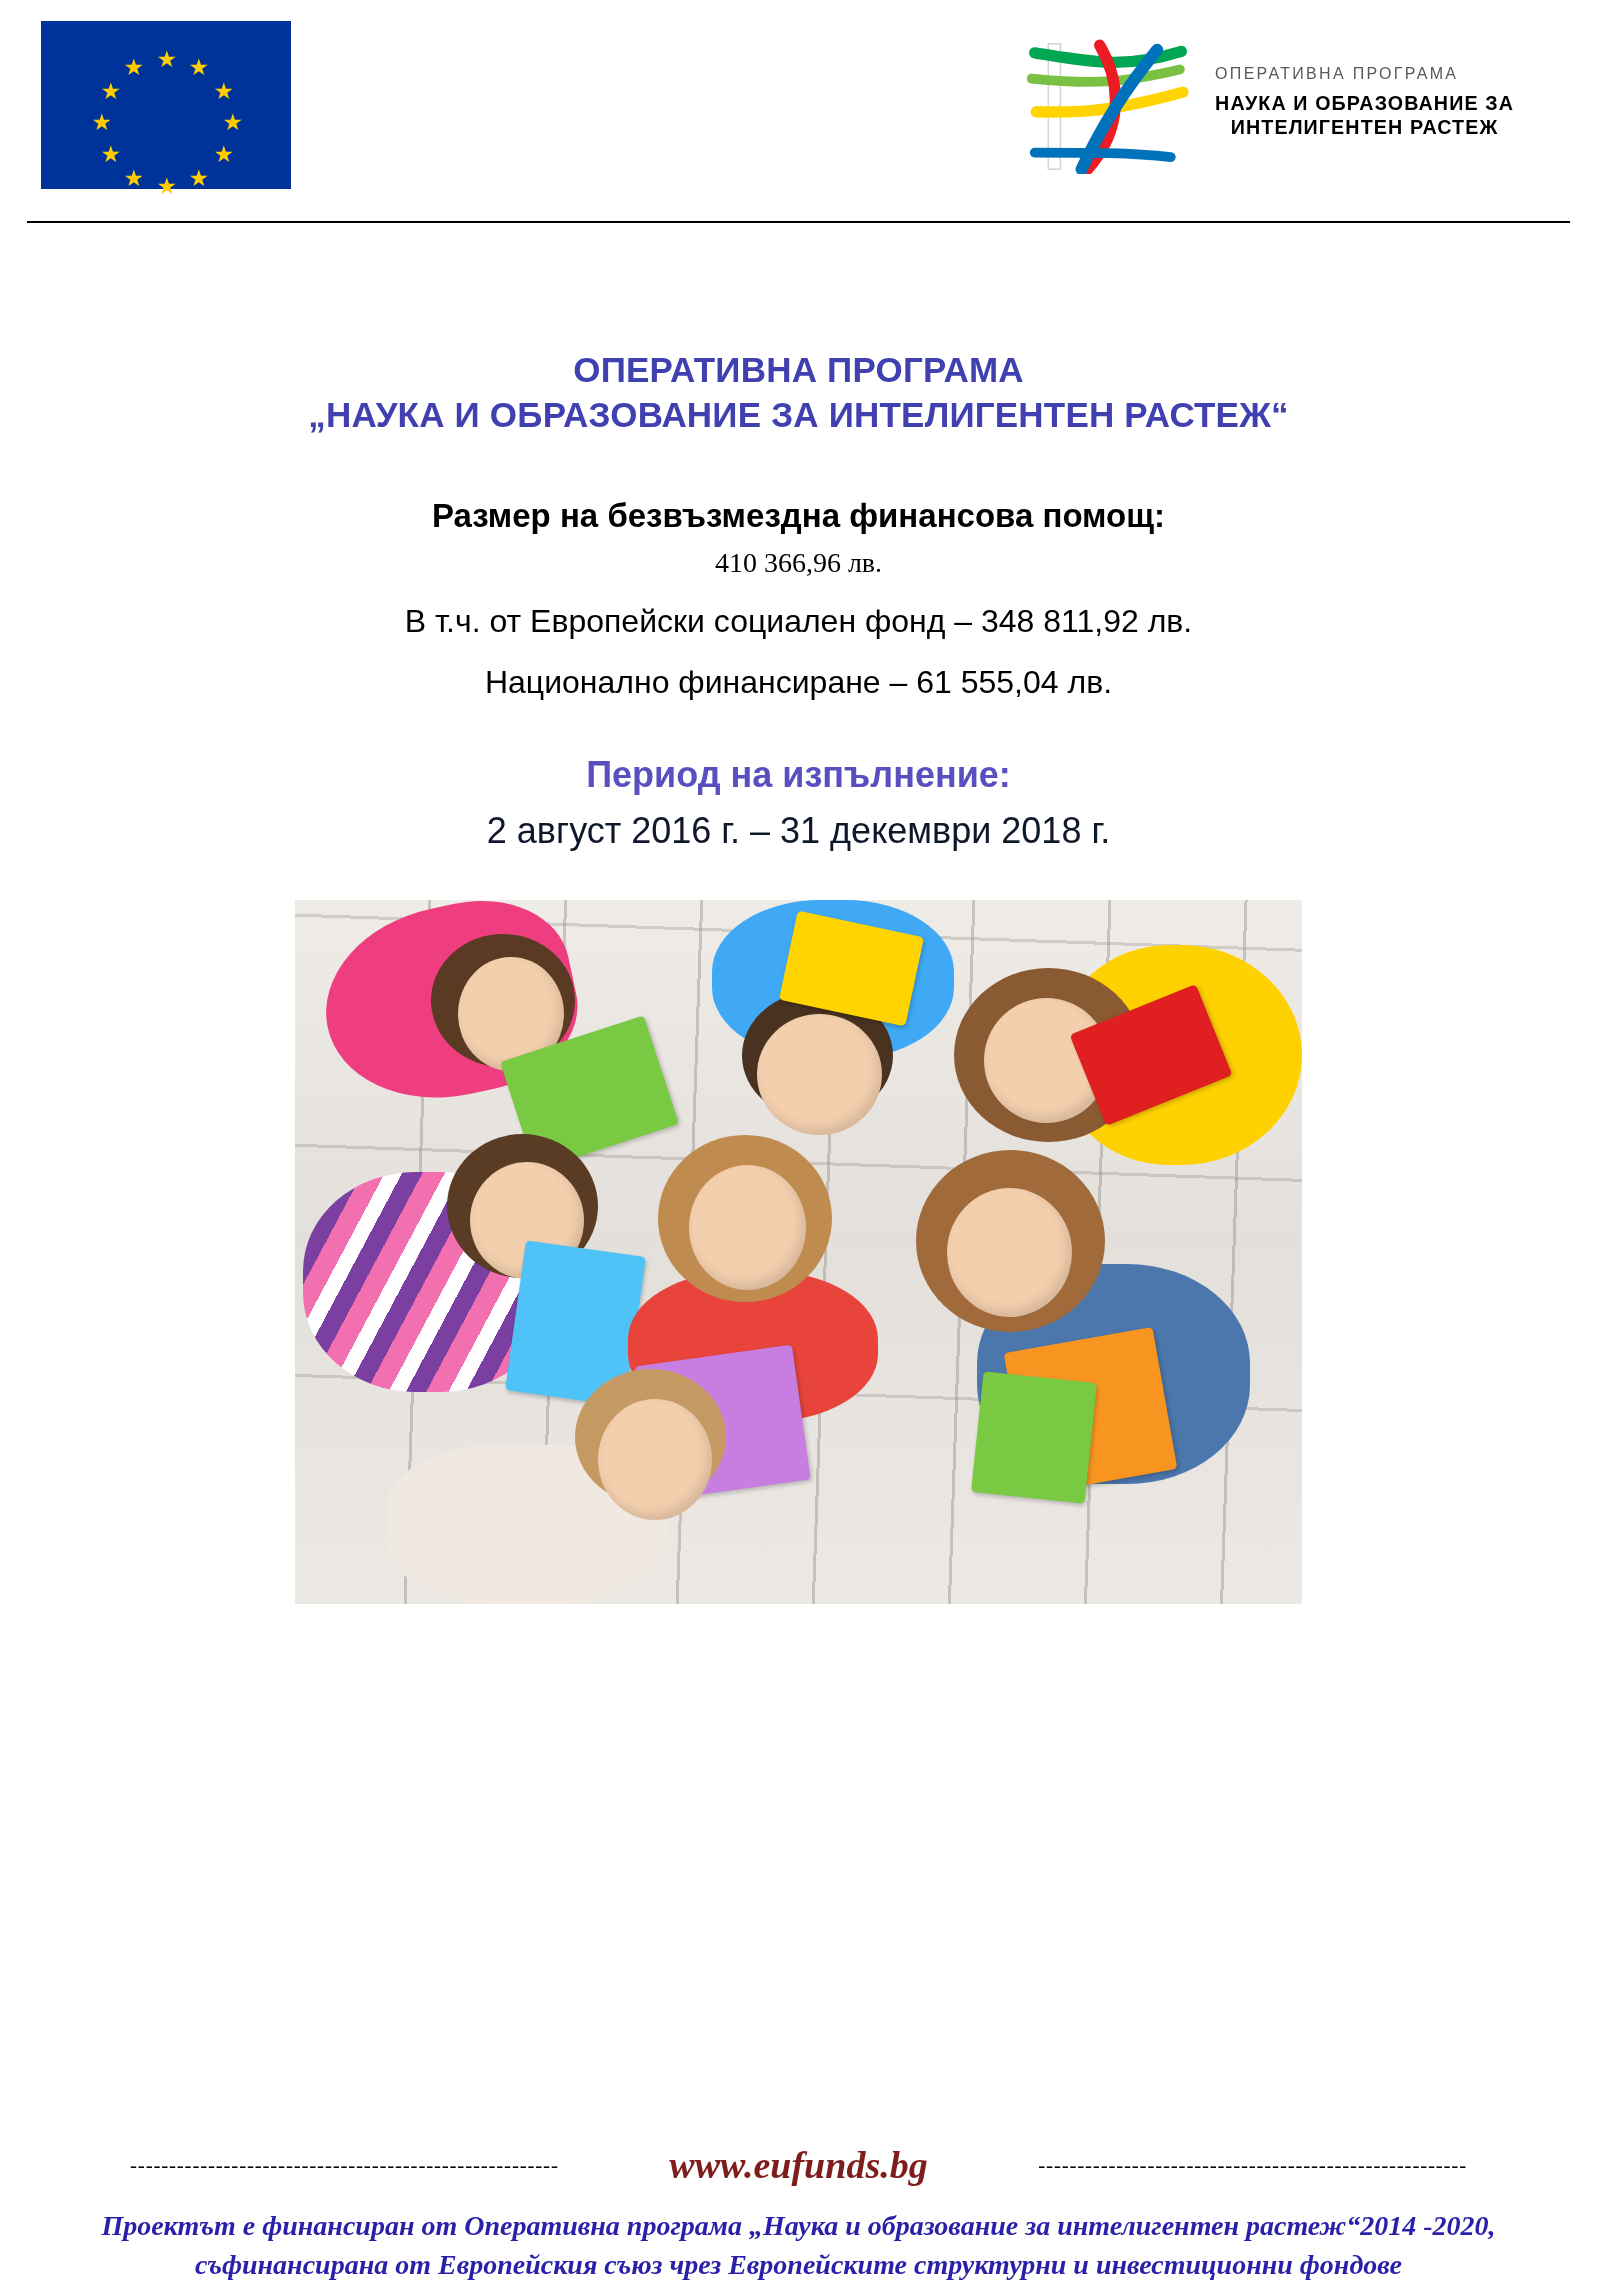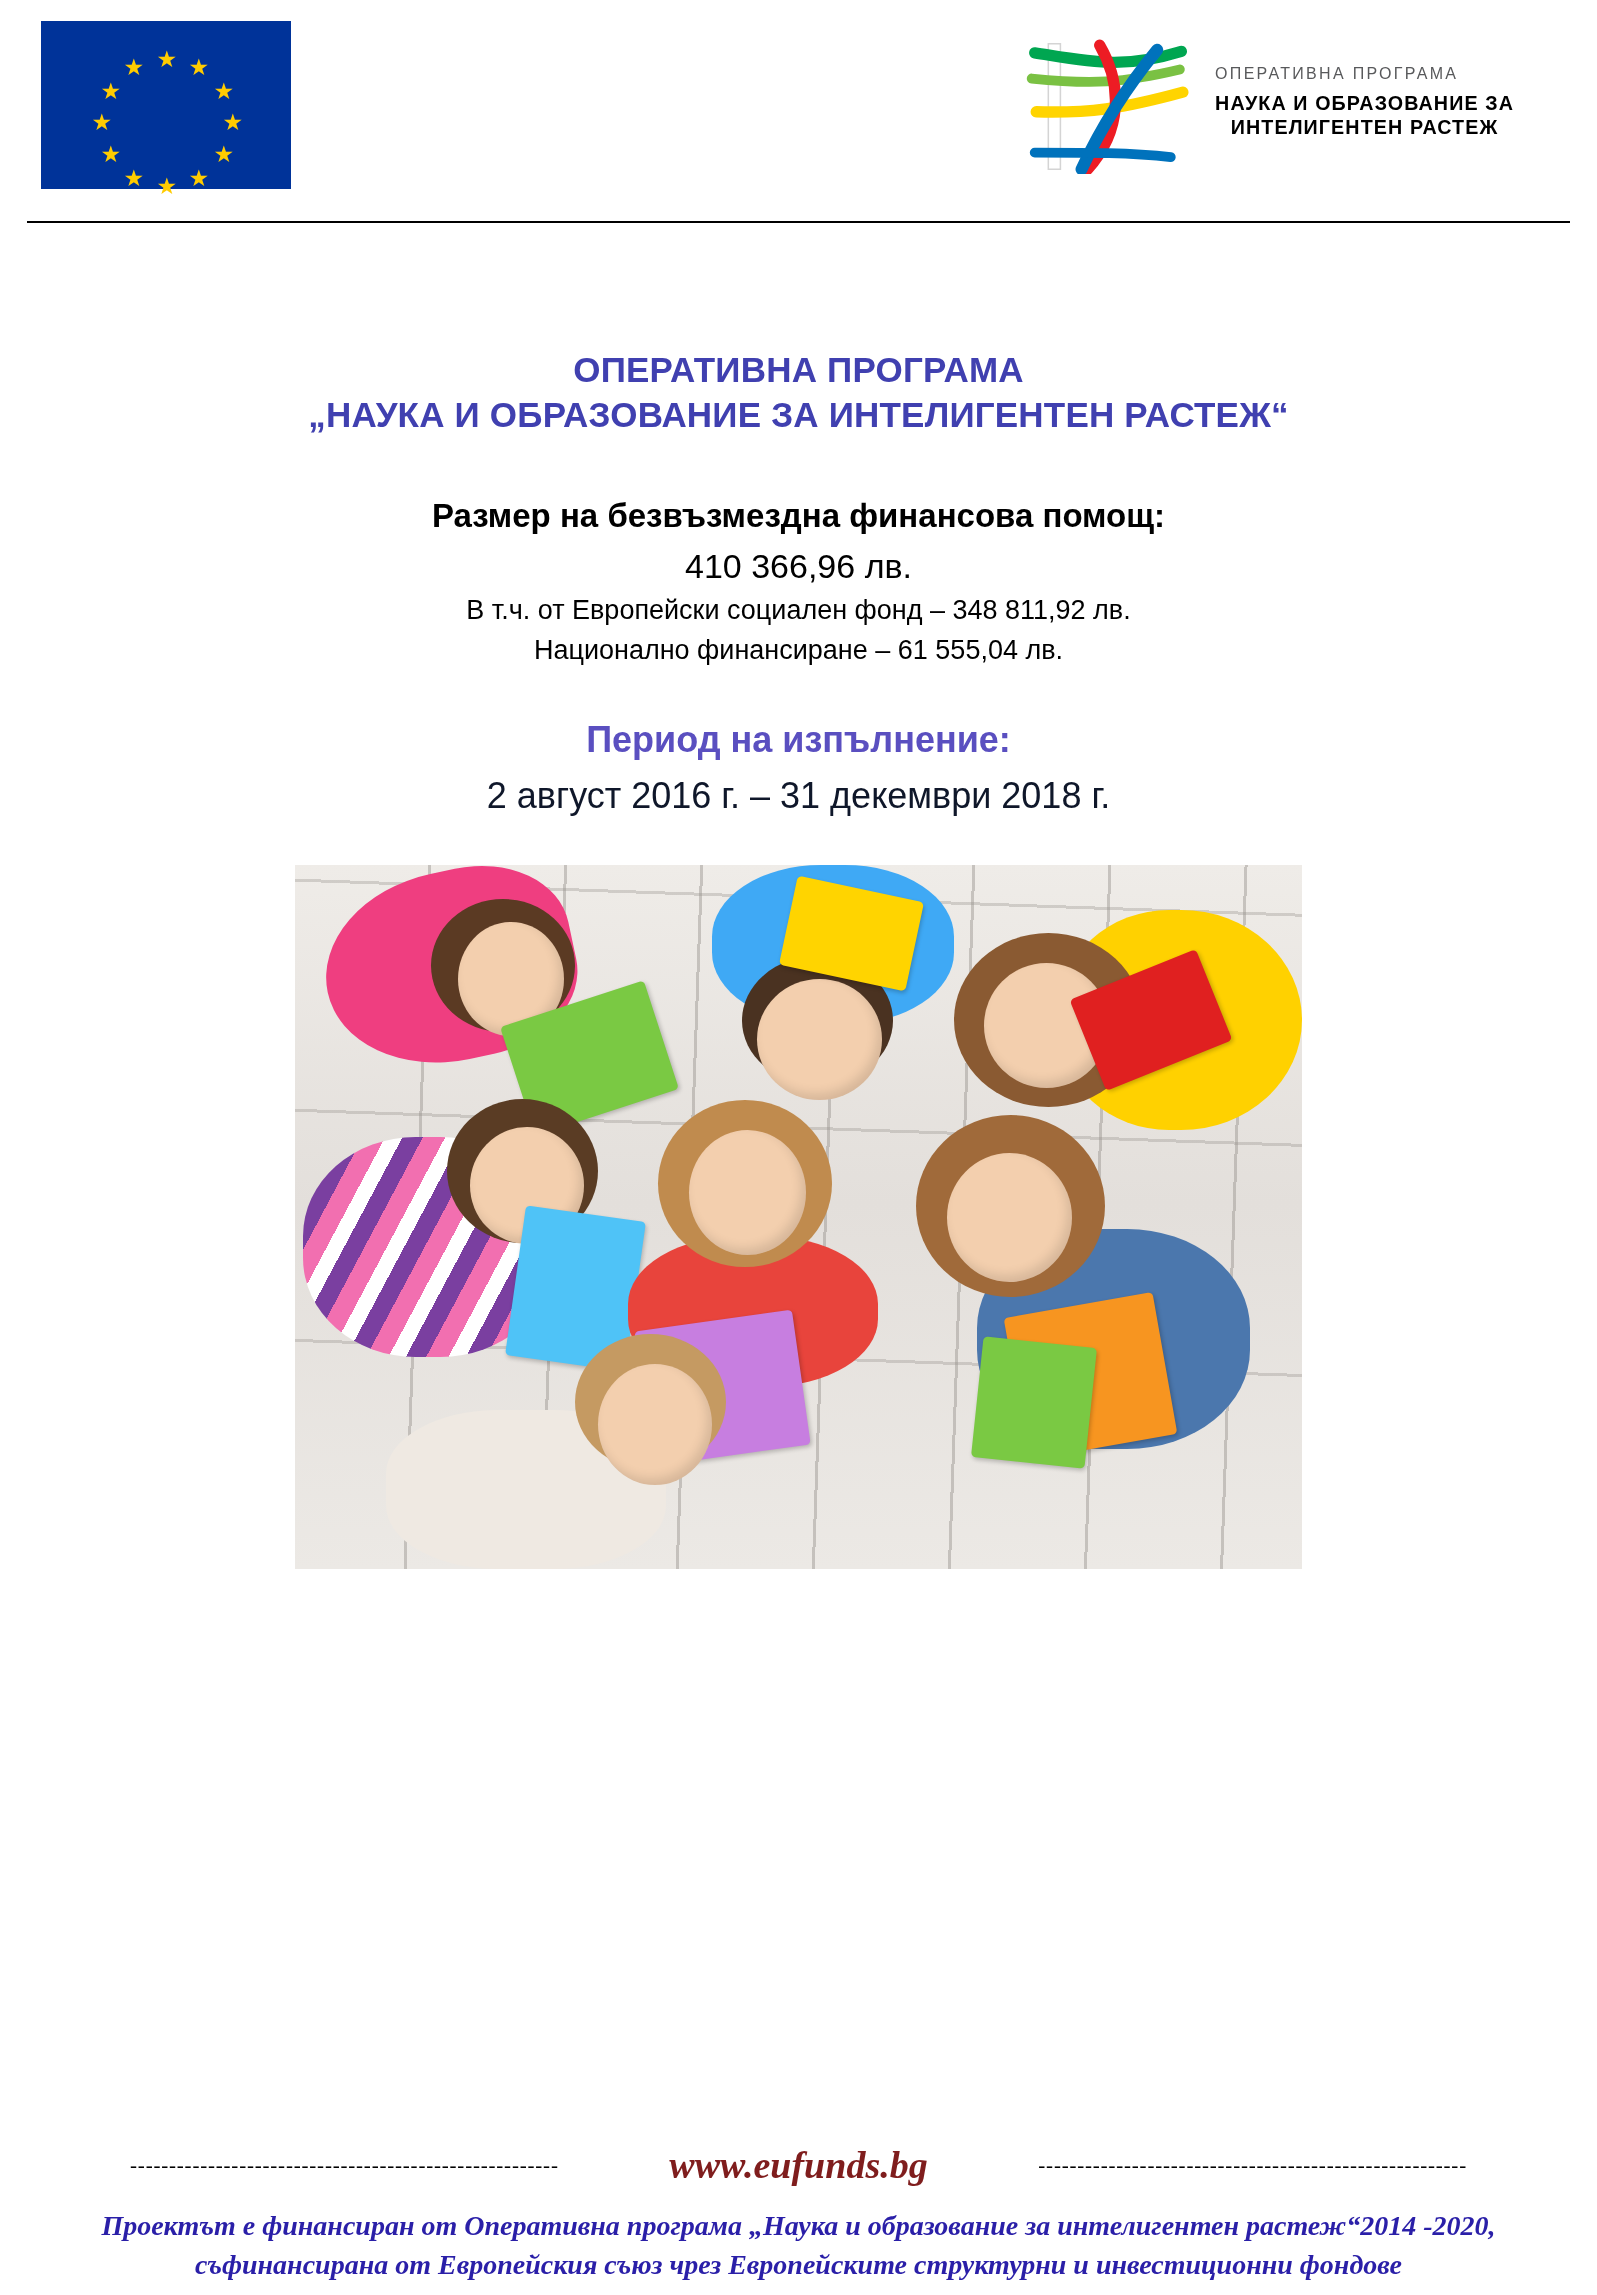"410 366,96 лв." .grant-amount { font-family: none -> Liberation Serif, serif; font-size: 34px -> 28px }
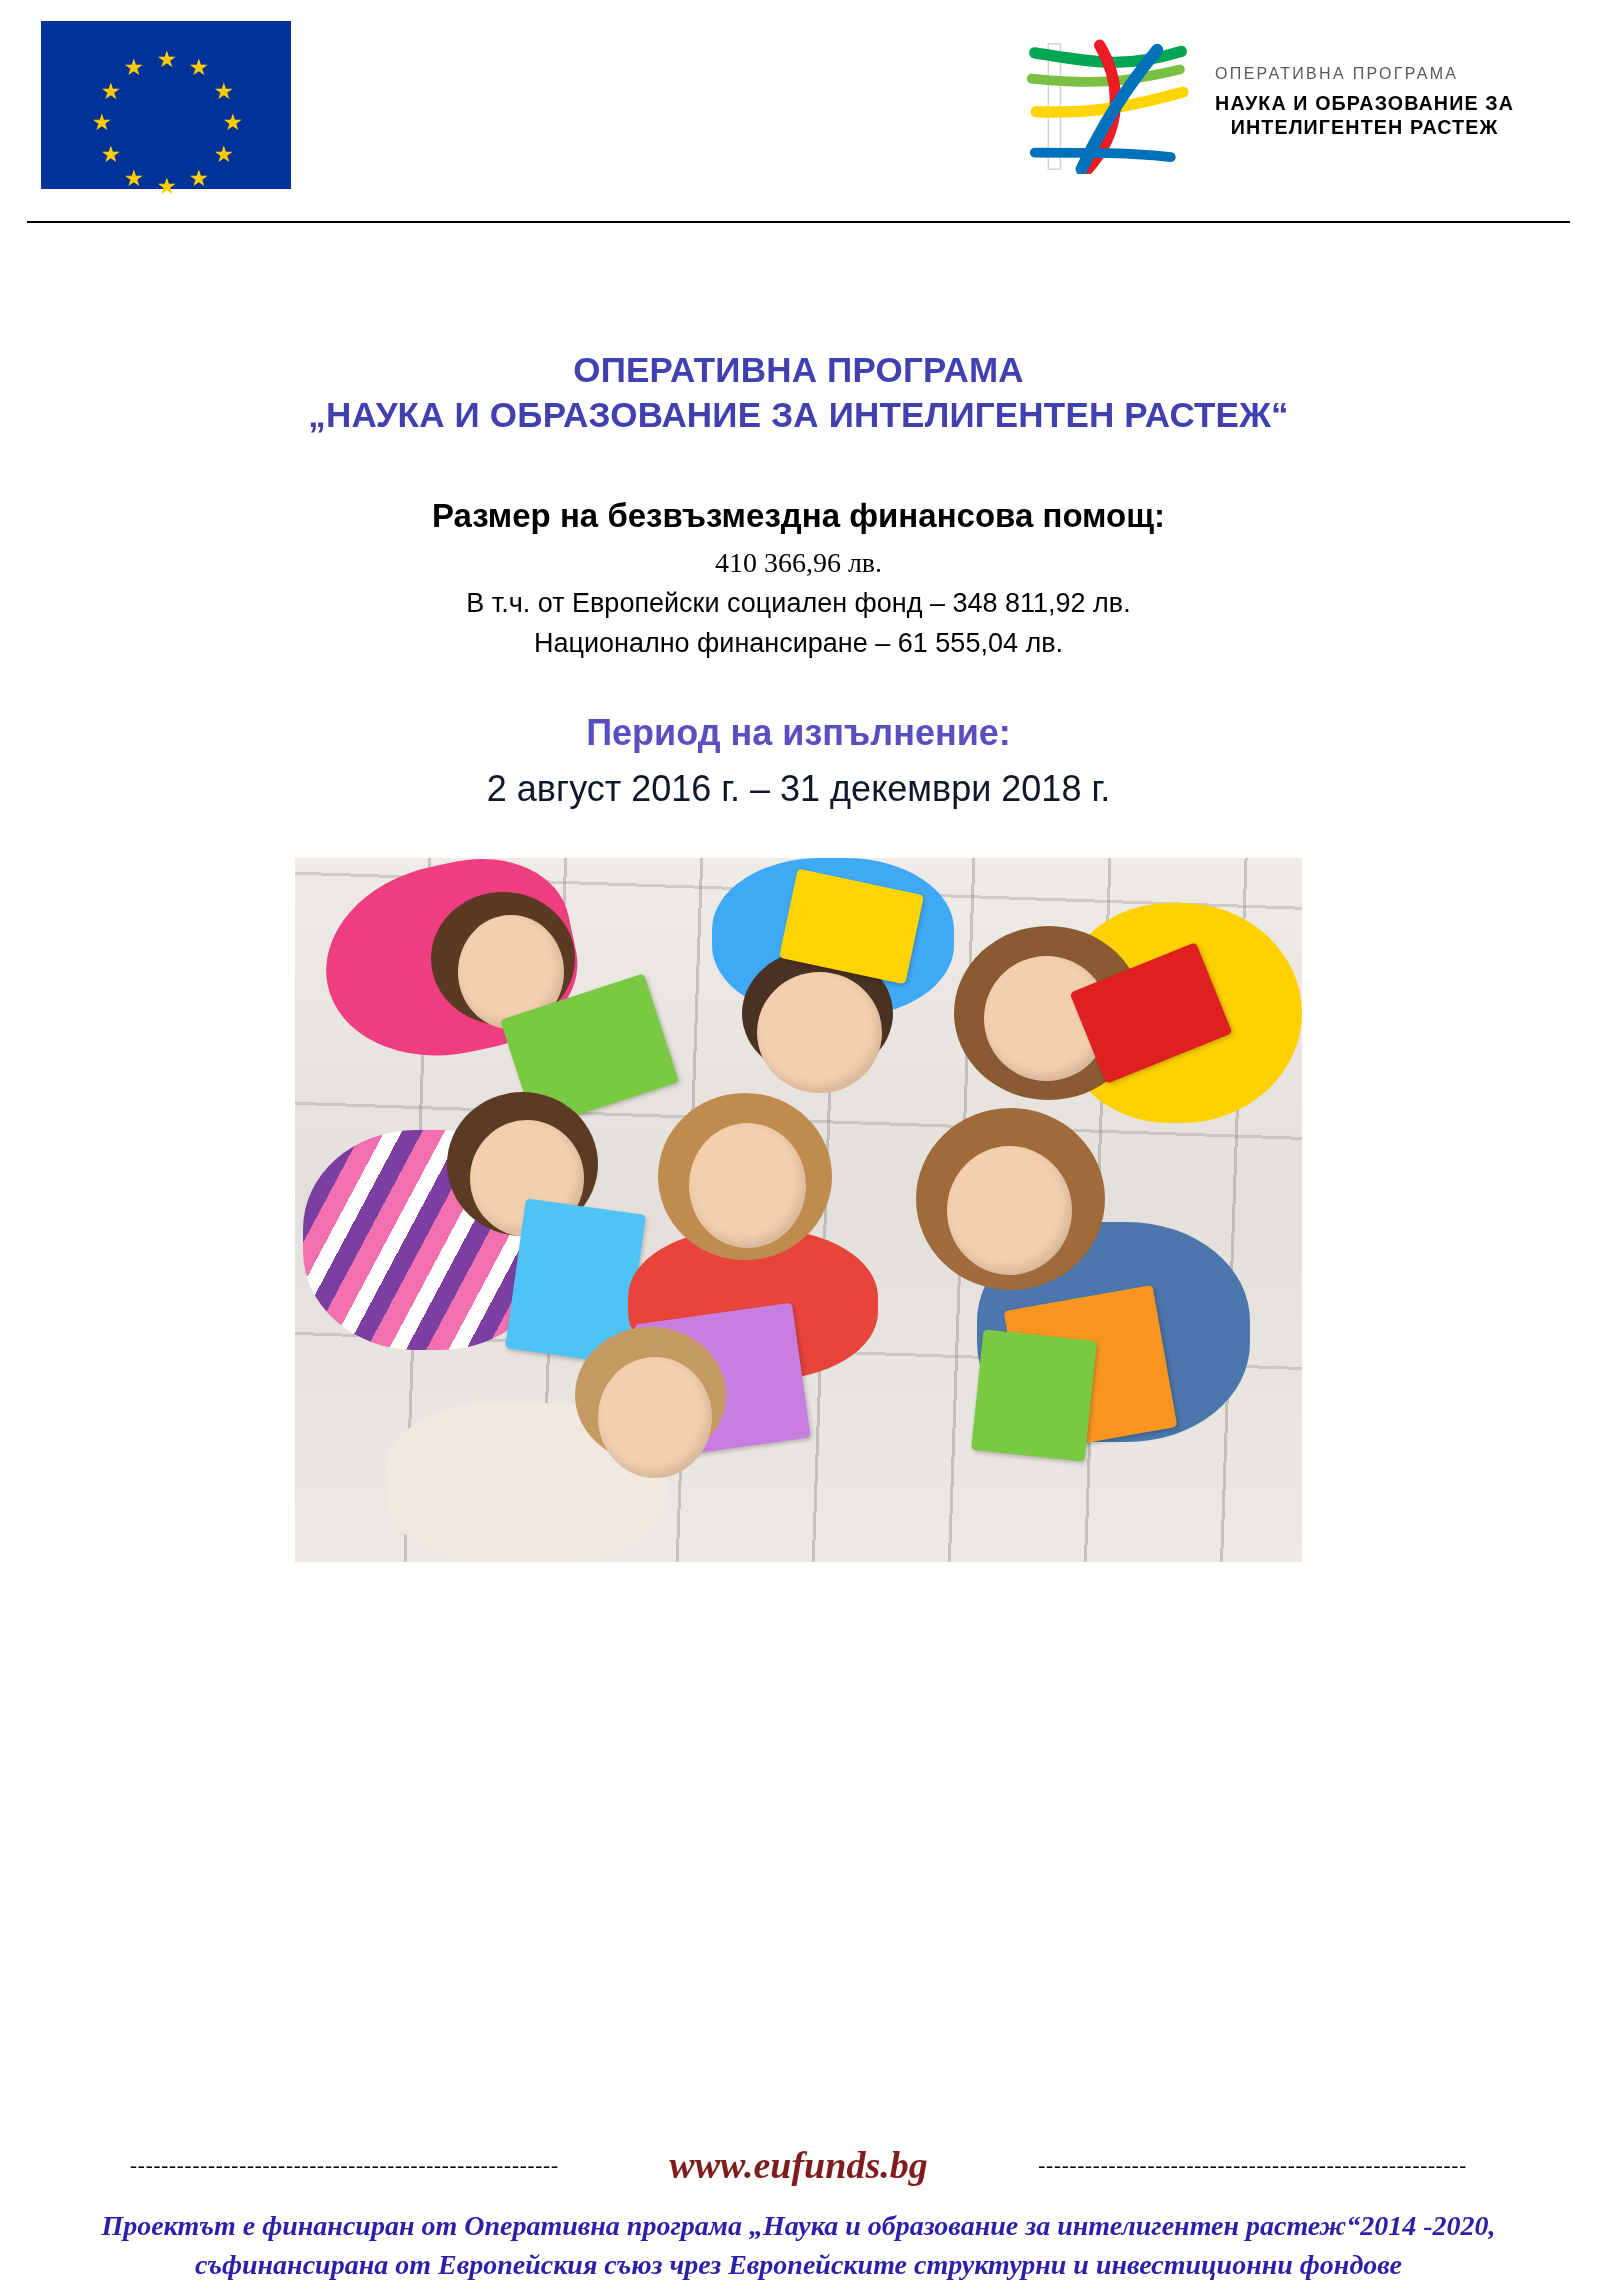"В т.ч. от Европейски социален" .grant-line { font-size: 27px -> 32px; margin-top: 9px -> 24px }
